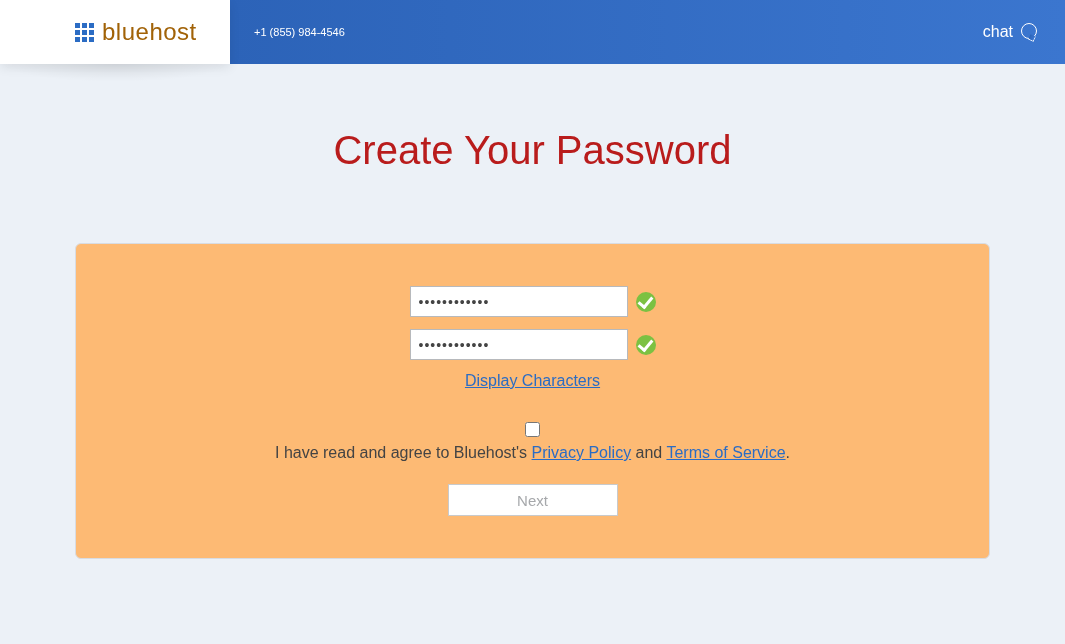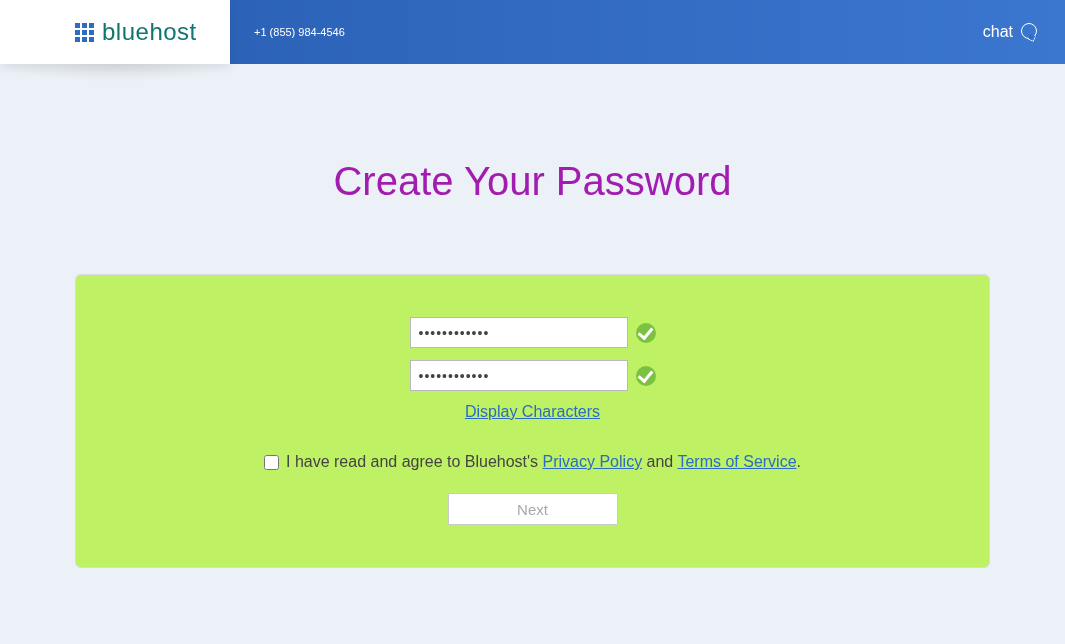"bluehost" .logo-text { color: #0f766e -> #a16207 }
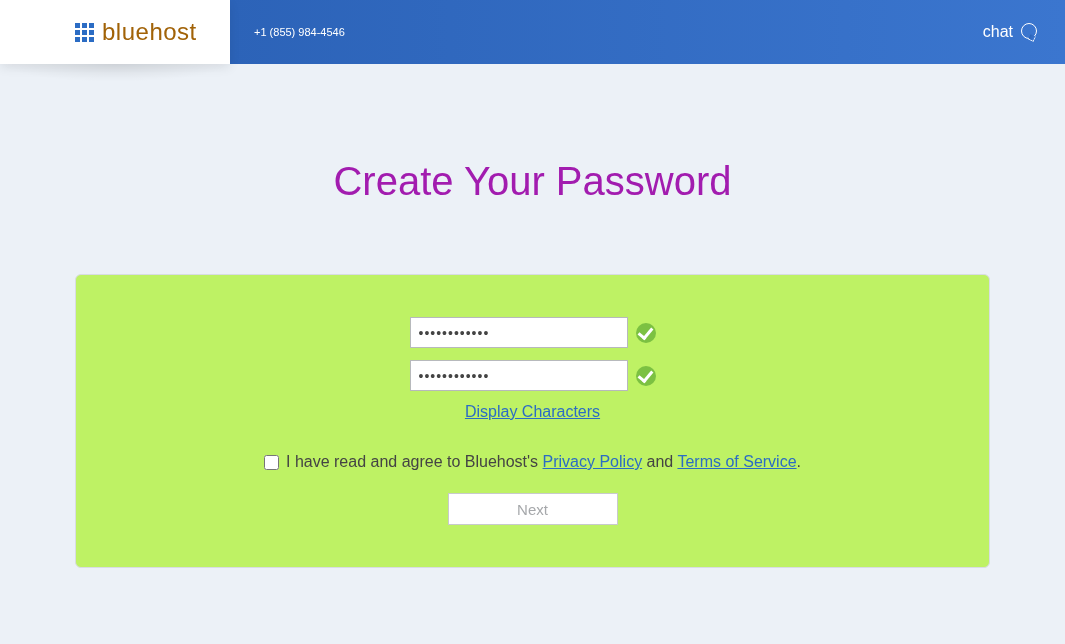"Create Your Password" .page-title { color: #a21caf -> #b91c1c; margin-top: 95px -> 64px }
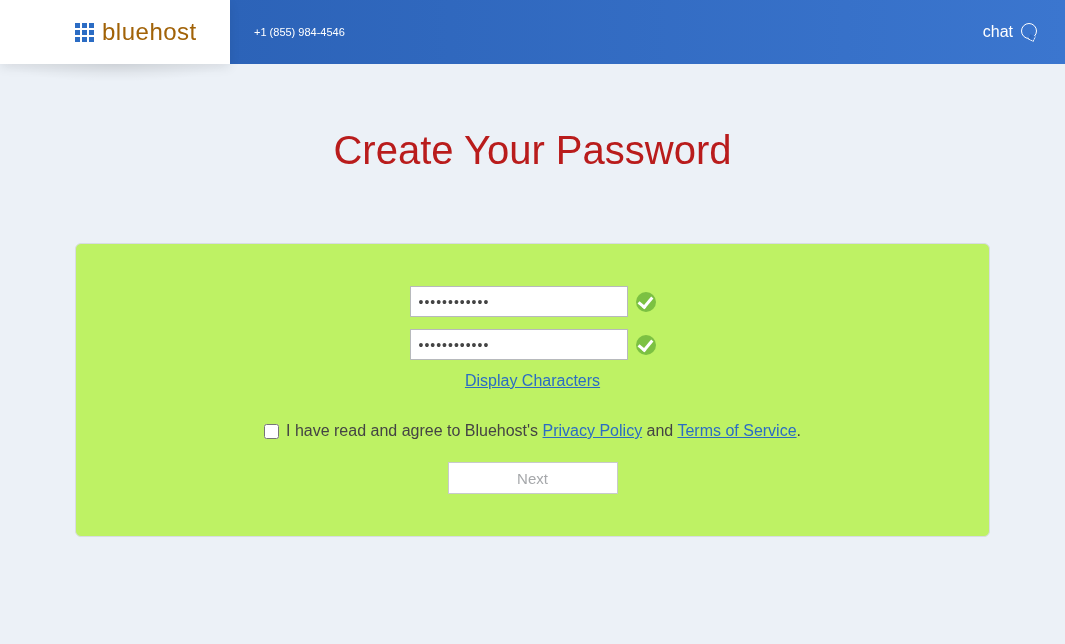"Display Characters" .card { background: #bef264 -> #fdba74 }
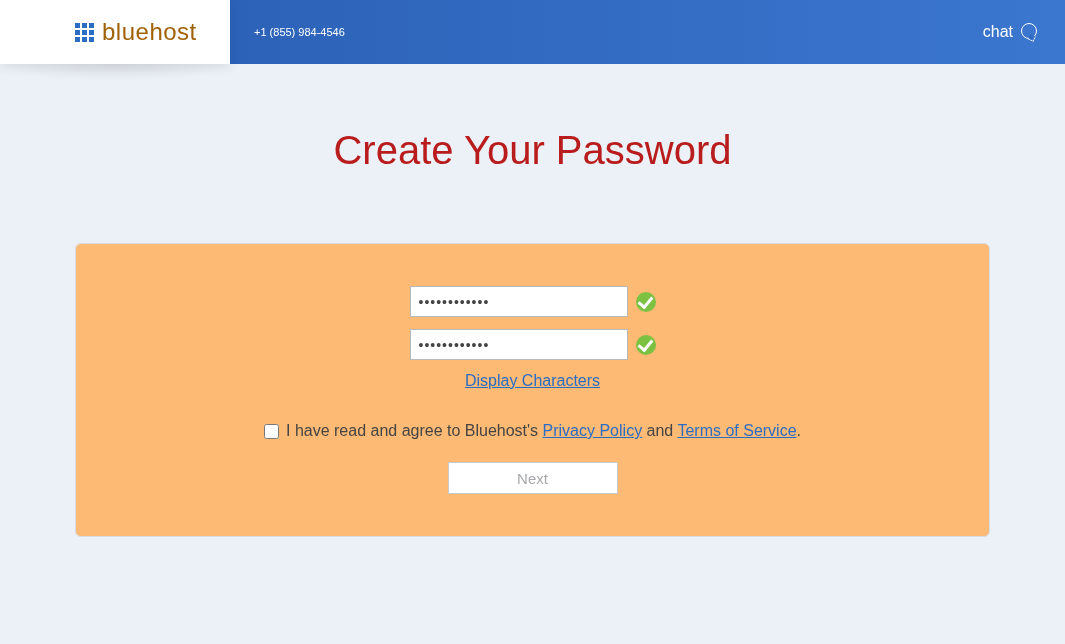"I have read and agree" .agree-row { flex-direction: none -> column }
